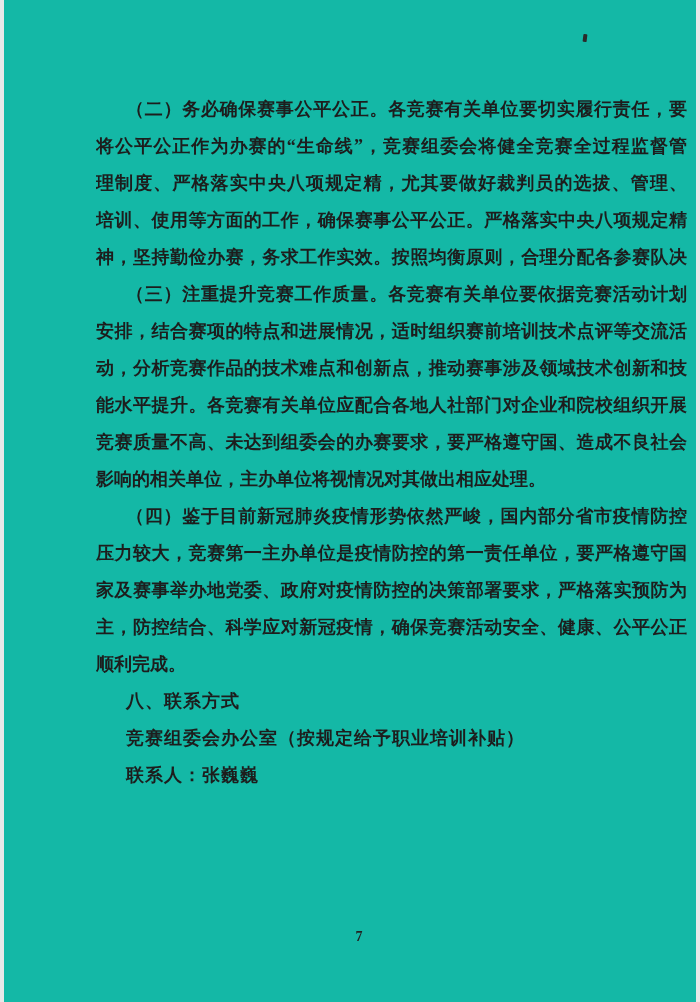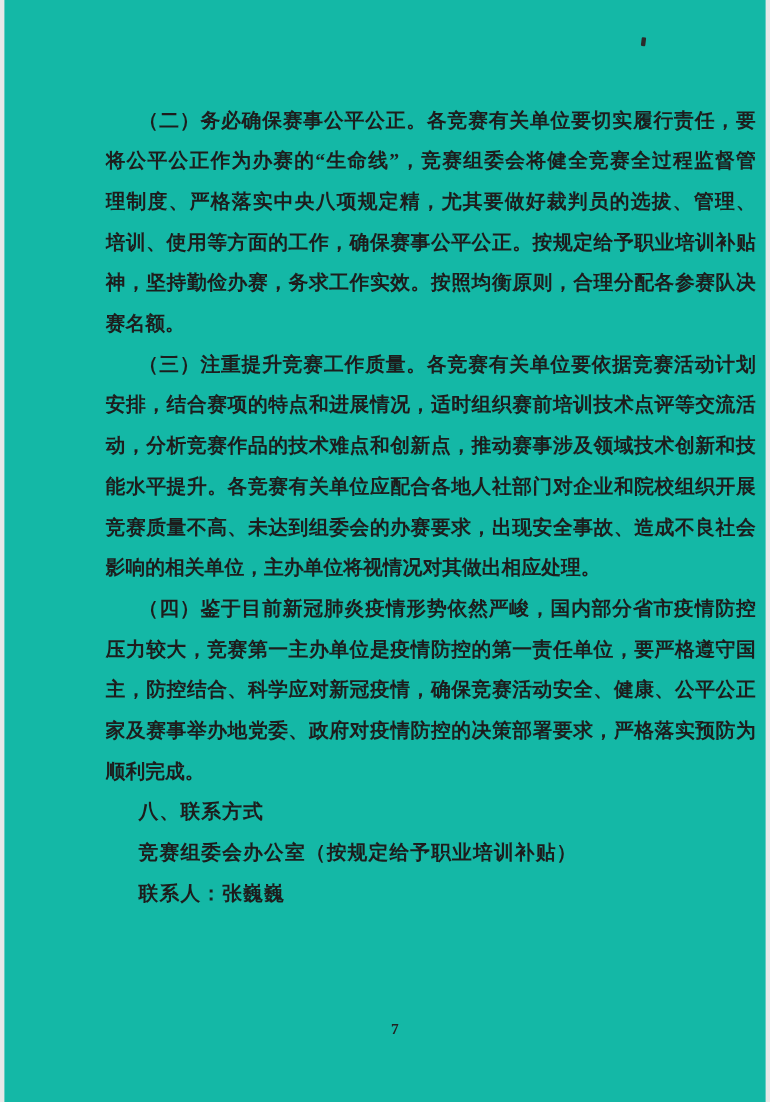"培训、使用等方面的工作，确保赛事公平公正。按规定给予职业培训补贴" div.ln { text: 按规定给予职业培训补贴 -> 严格落实中央八项规定精 }
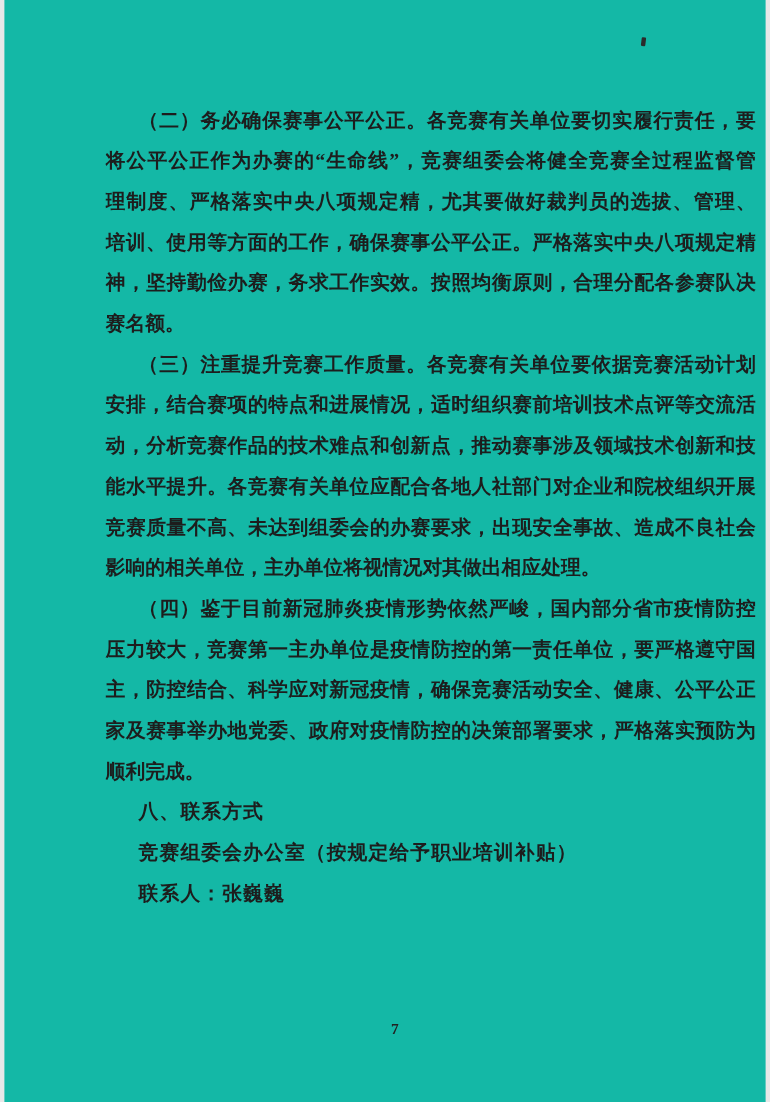"赛名额。" div.ln { html: <div>赛名额。</div> -> none }
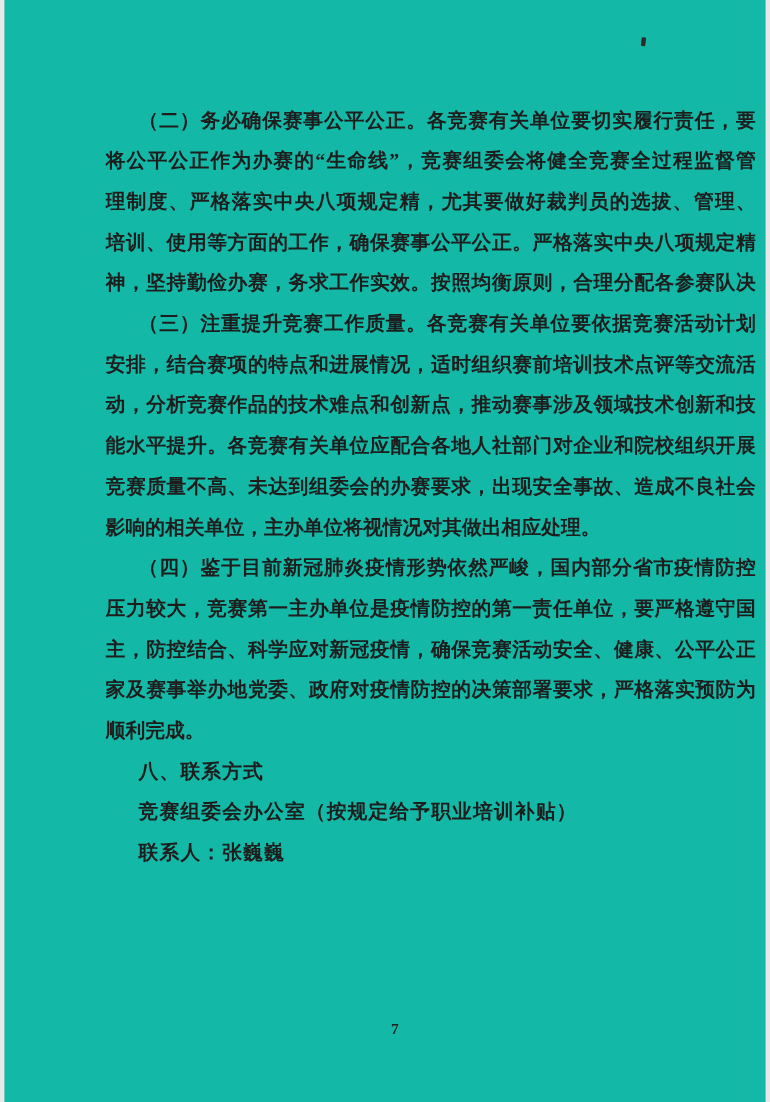"竞赛质量不高、未达到组委会的办赛要求，出现安全事故、造成不良社会" div.ln { text: 出现安全事故 -> 要严格遵守国 }
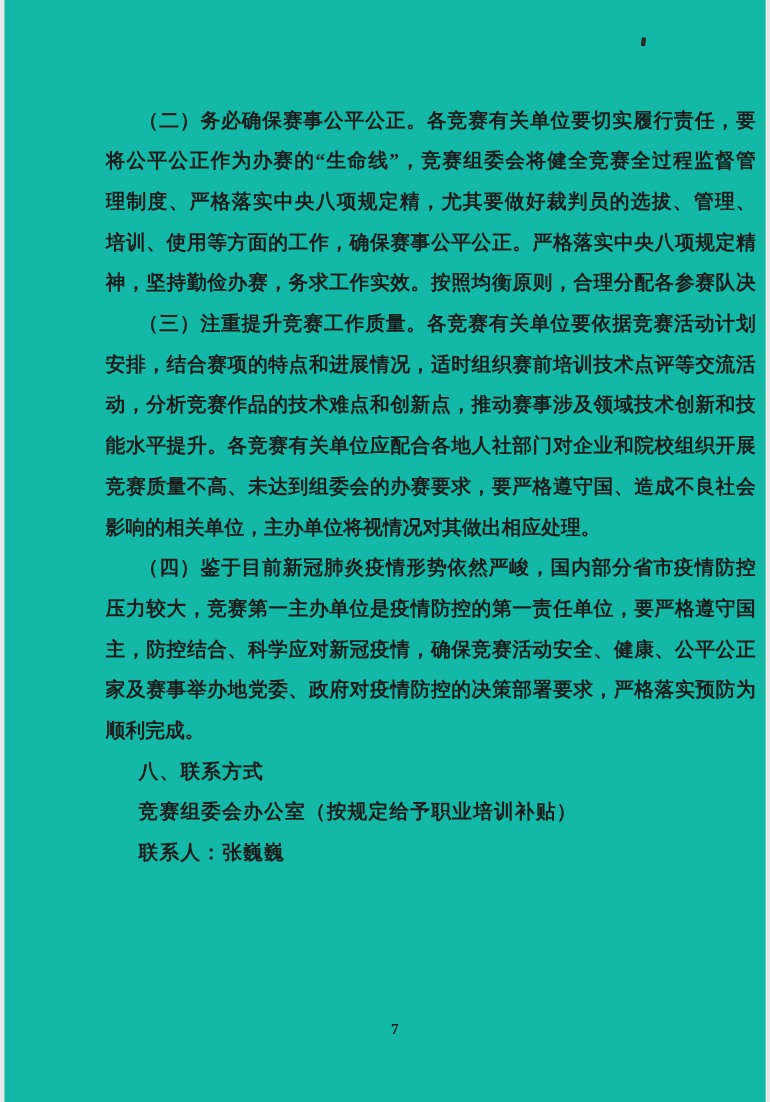"主，防控结合、科学应对新冠疫情，确保竞赛活动安全、健康、公平公正" div.ln { order: before "家及赛事举办地党委、政府对疫情防控的决策部署要求，严格落实预防为" -> after "家及赛事举办地党委、政府对疫情防控的决策部署要求，严格落实预防为" }
